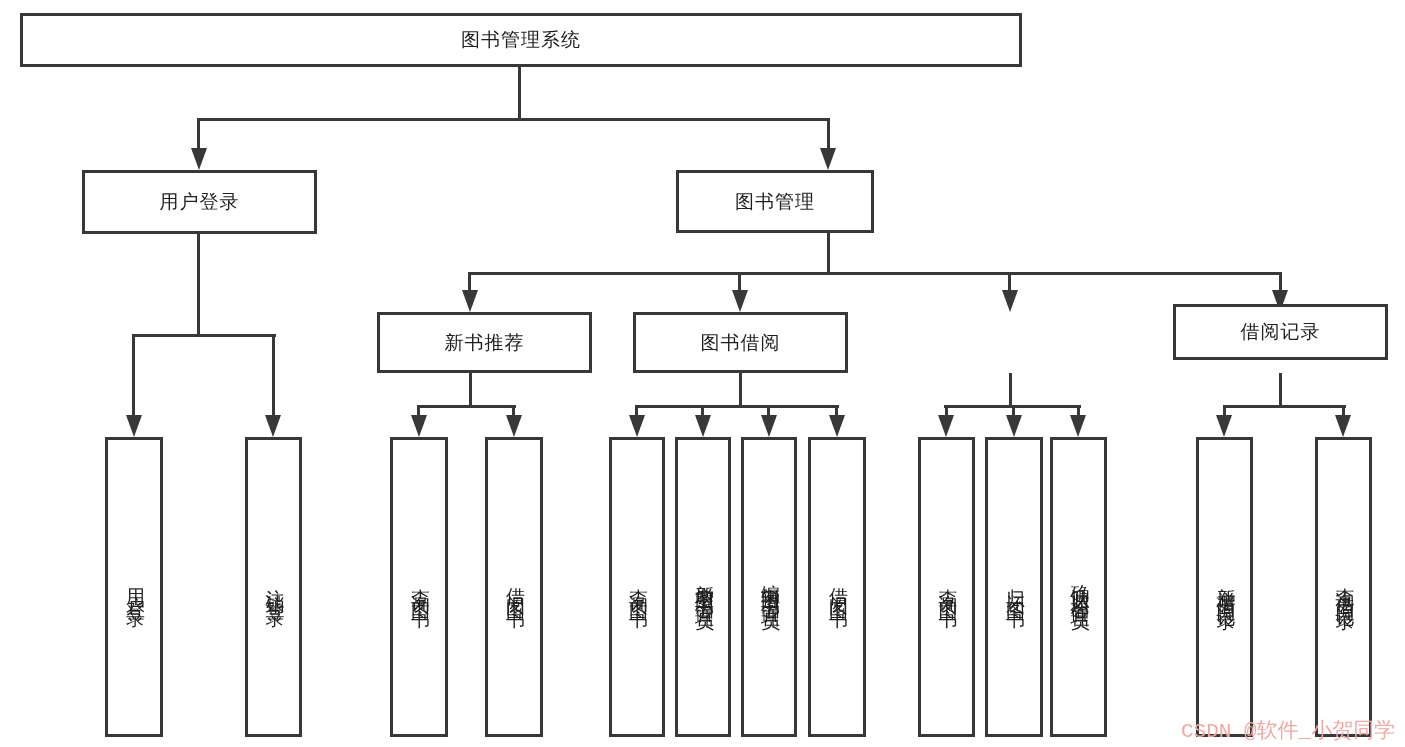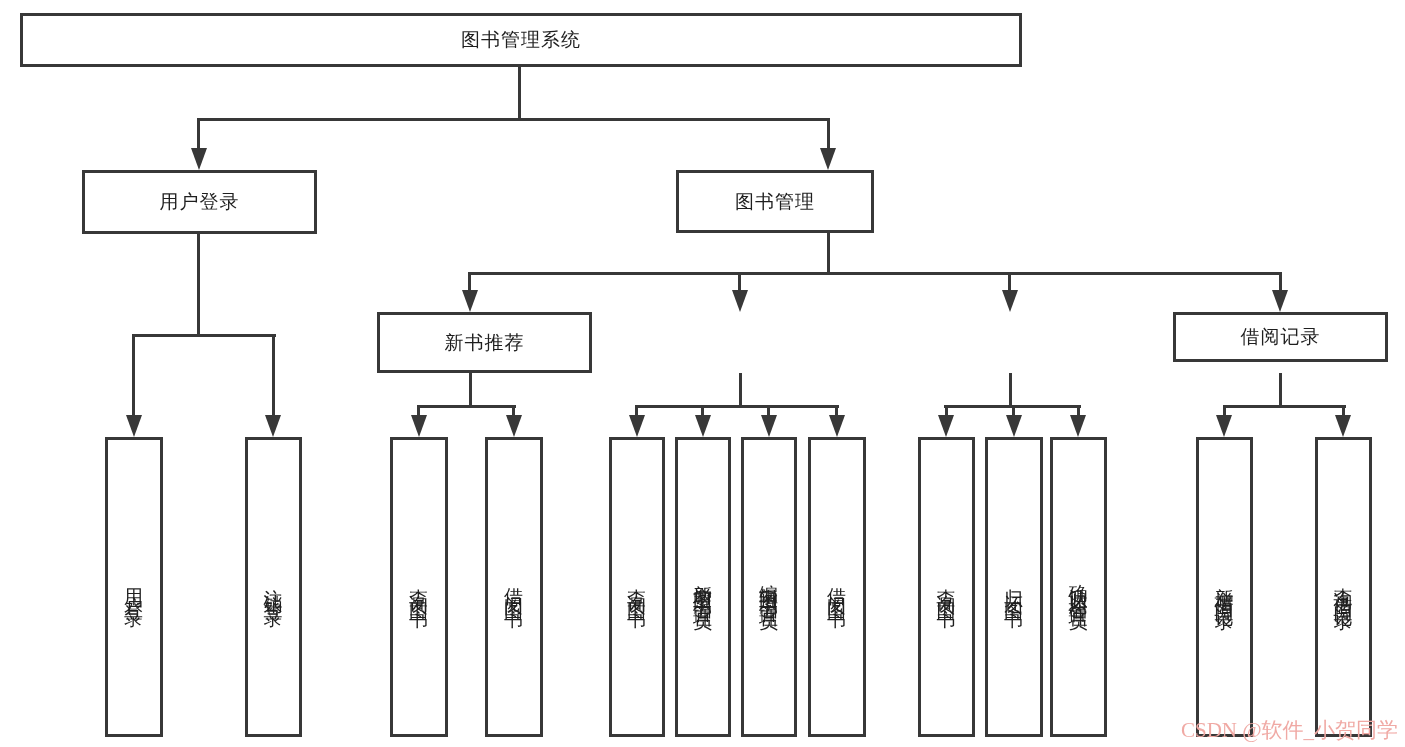"图书管理系统" .stage { font-family: Liberation Serif, serif -> Liberation Mono, monospace }
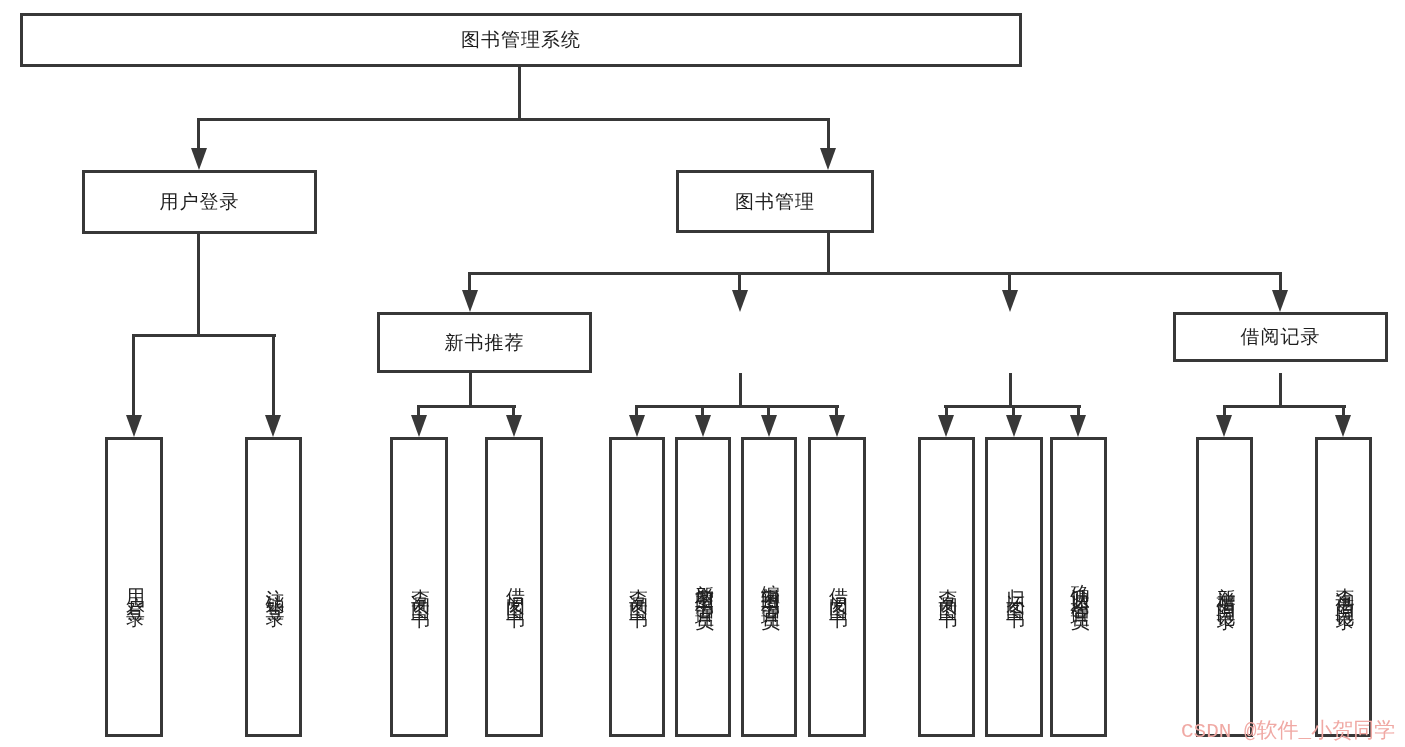"图书借阅" div.hbox { html: none -> <div>图书借阅</div> }
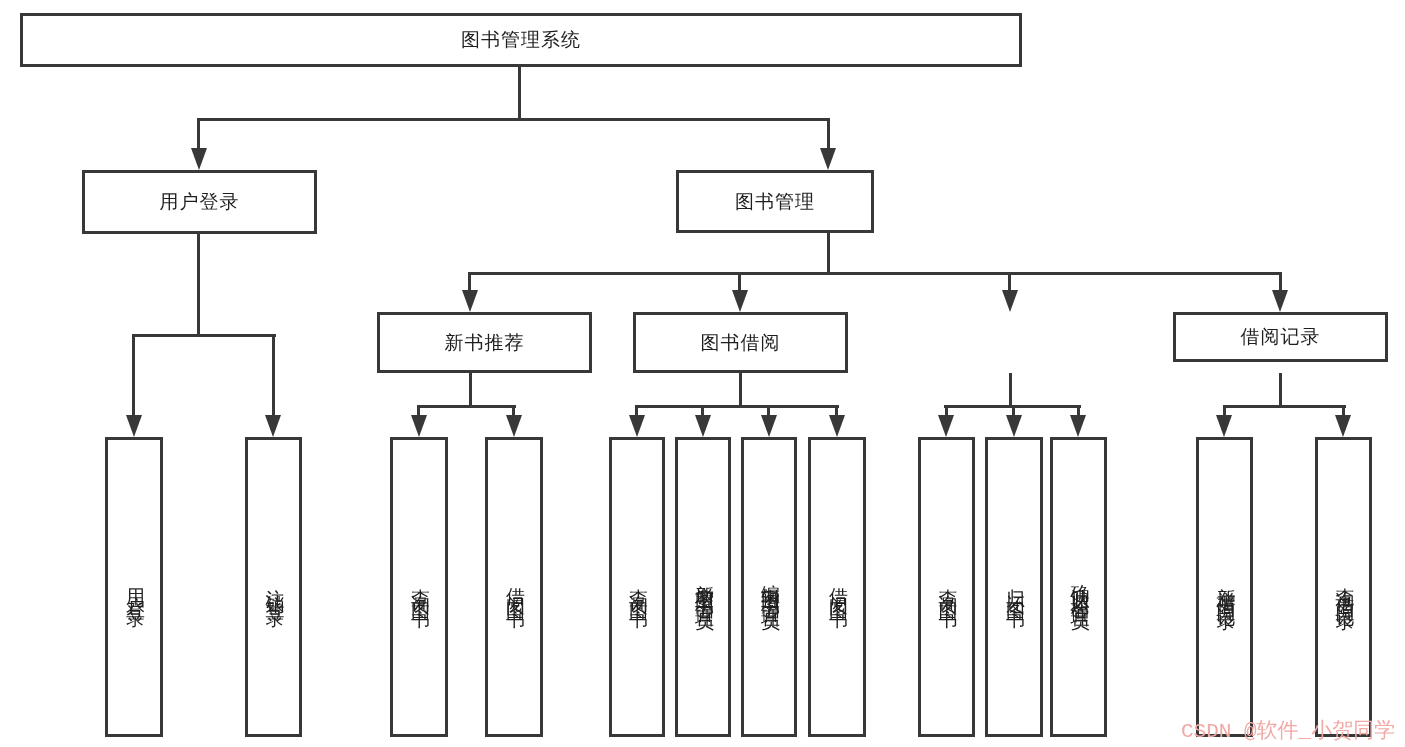"借阅记录" div.hbox { height: 50px -> 56px; top: 312px -> 304px }
